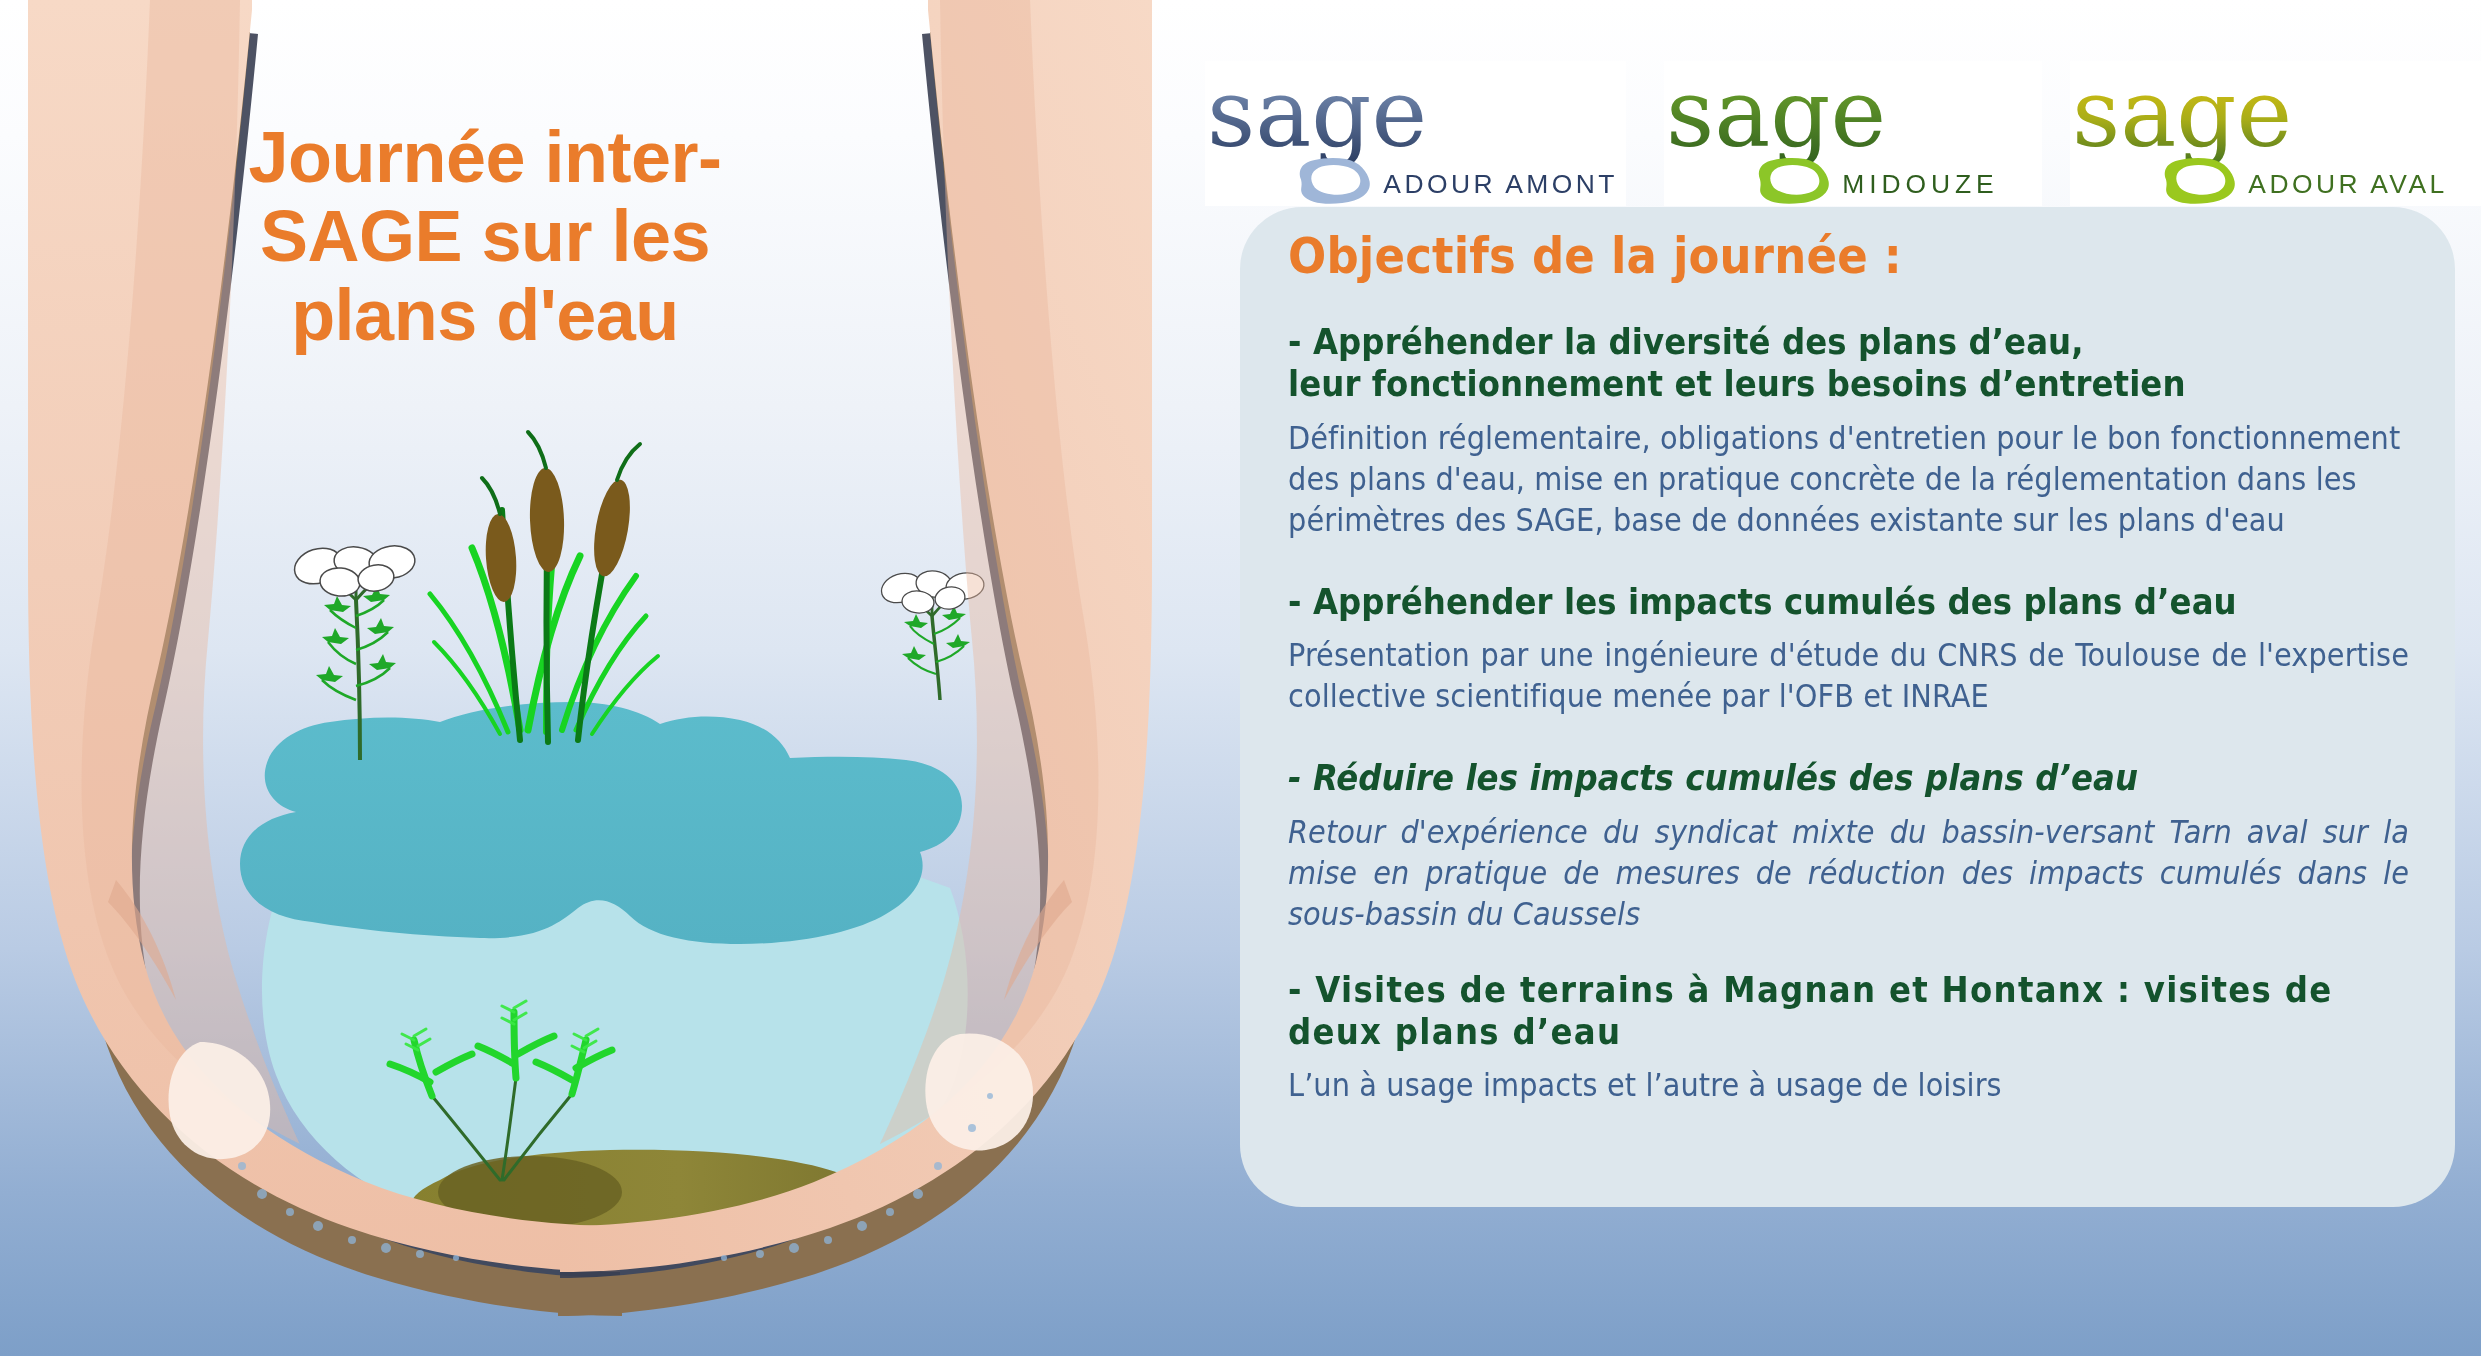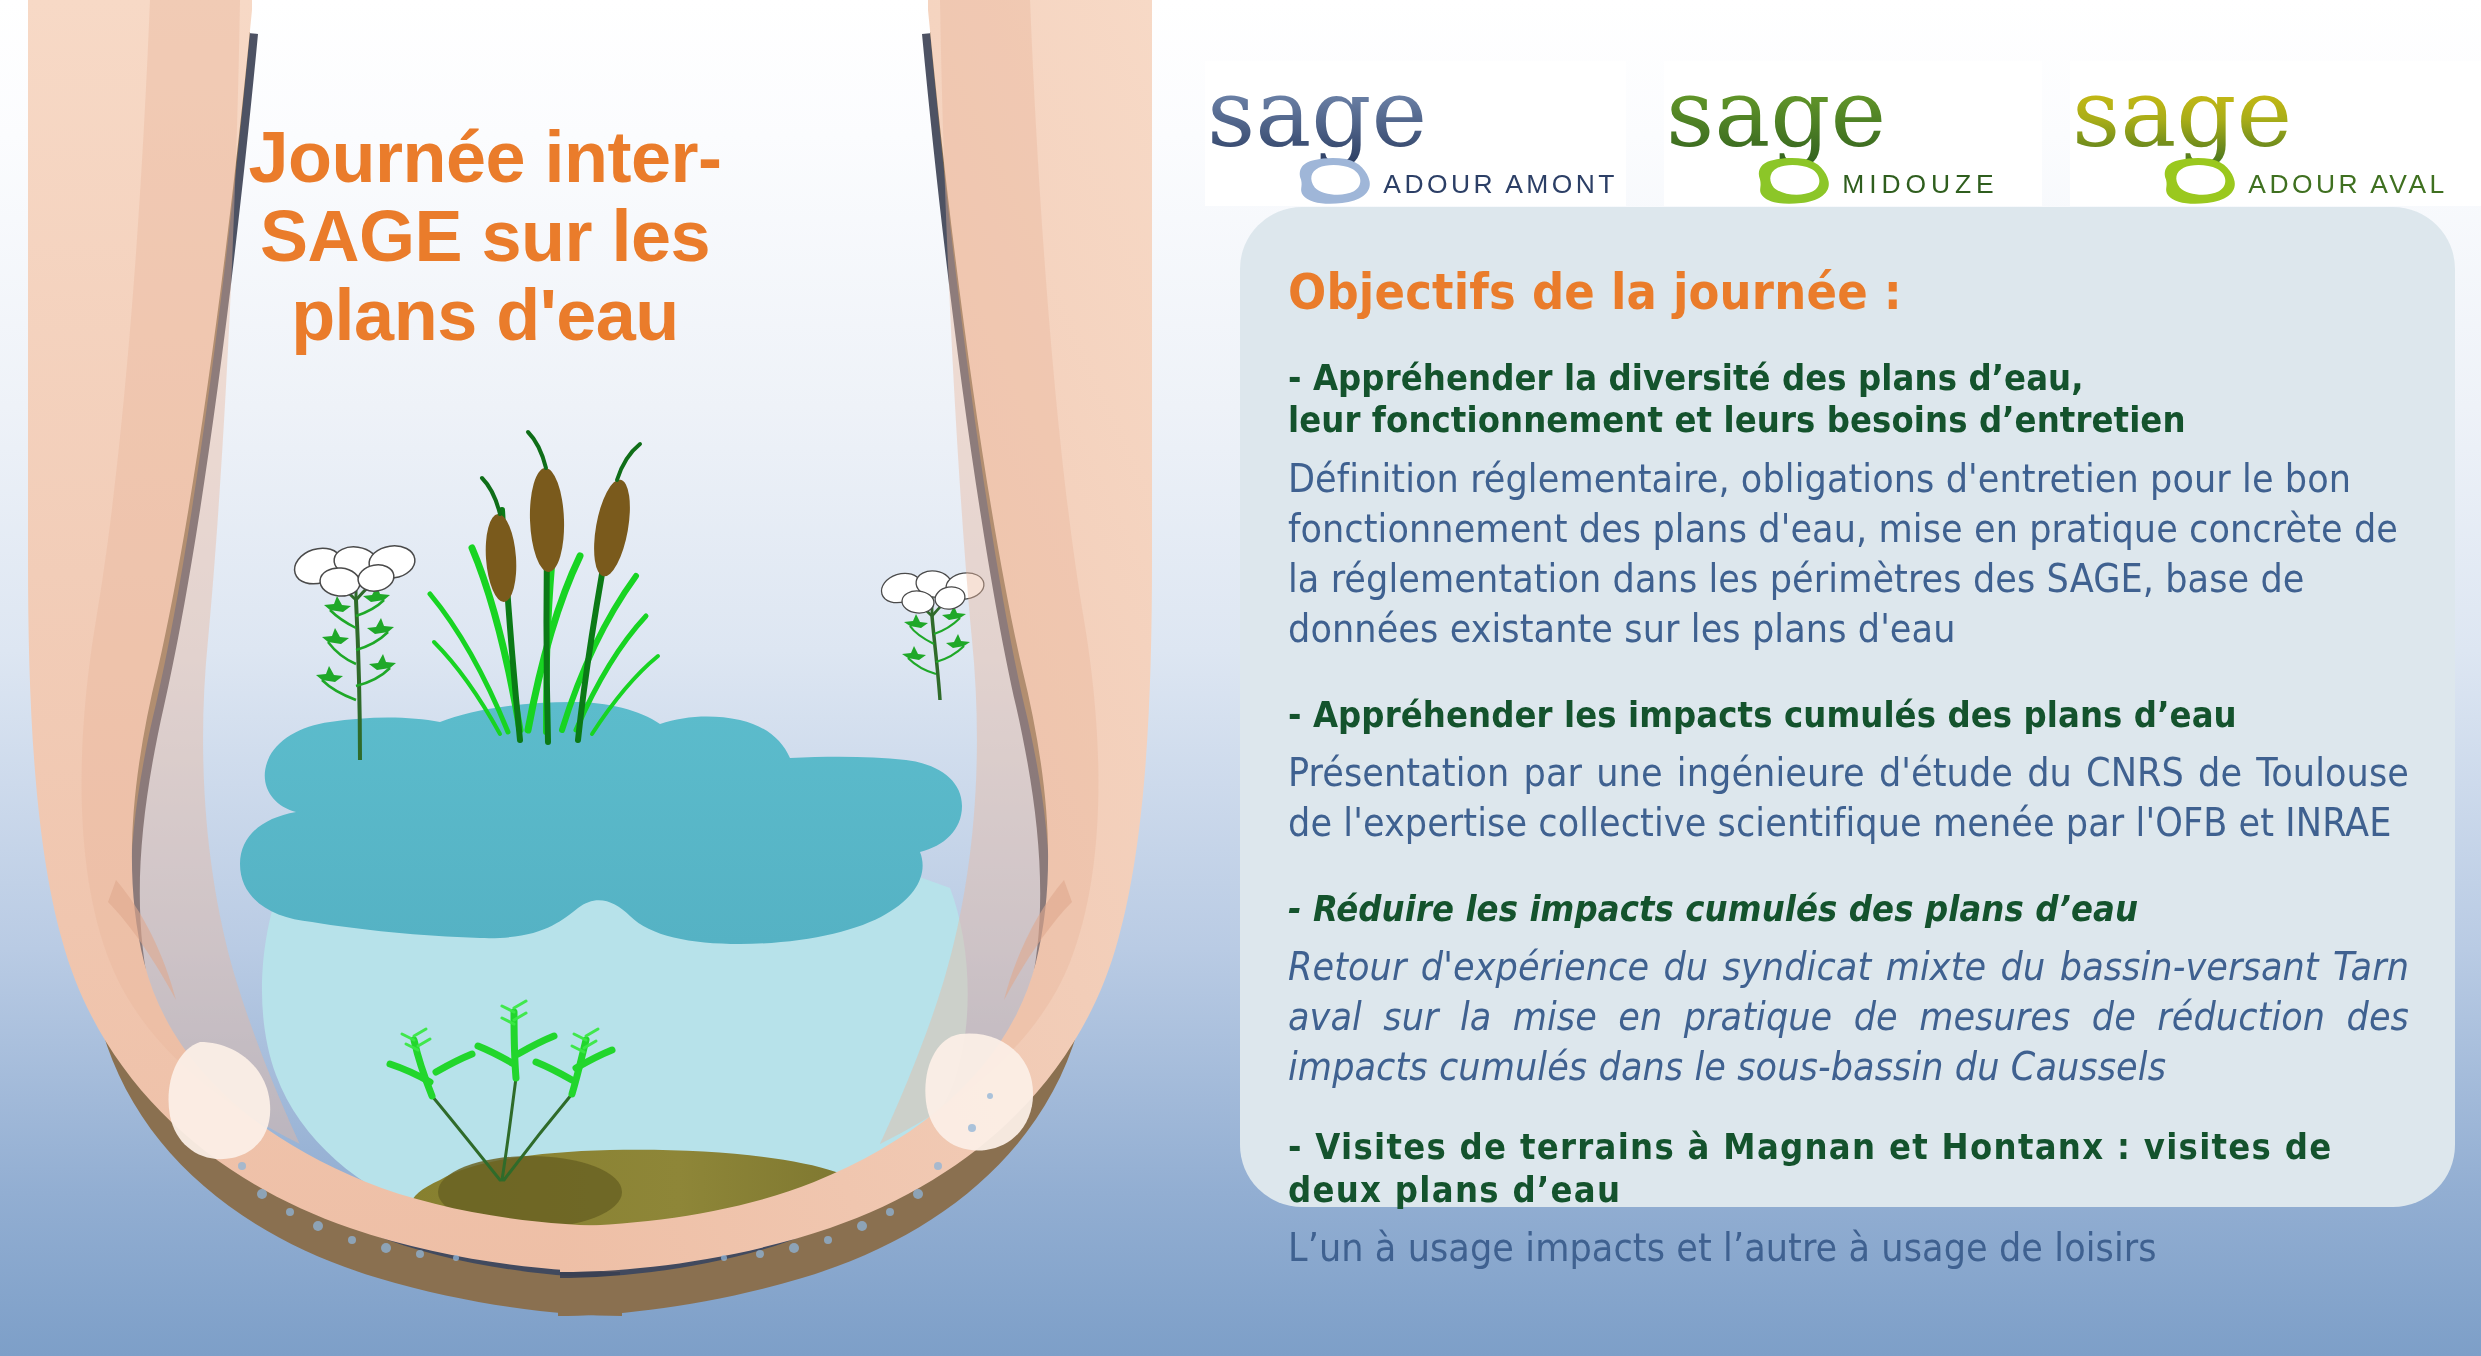"Objectifs de la journée :" #objectives-panel { padding: 56px 46px 0 48px -> 20px 46px 0 48px }
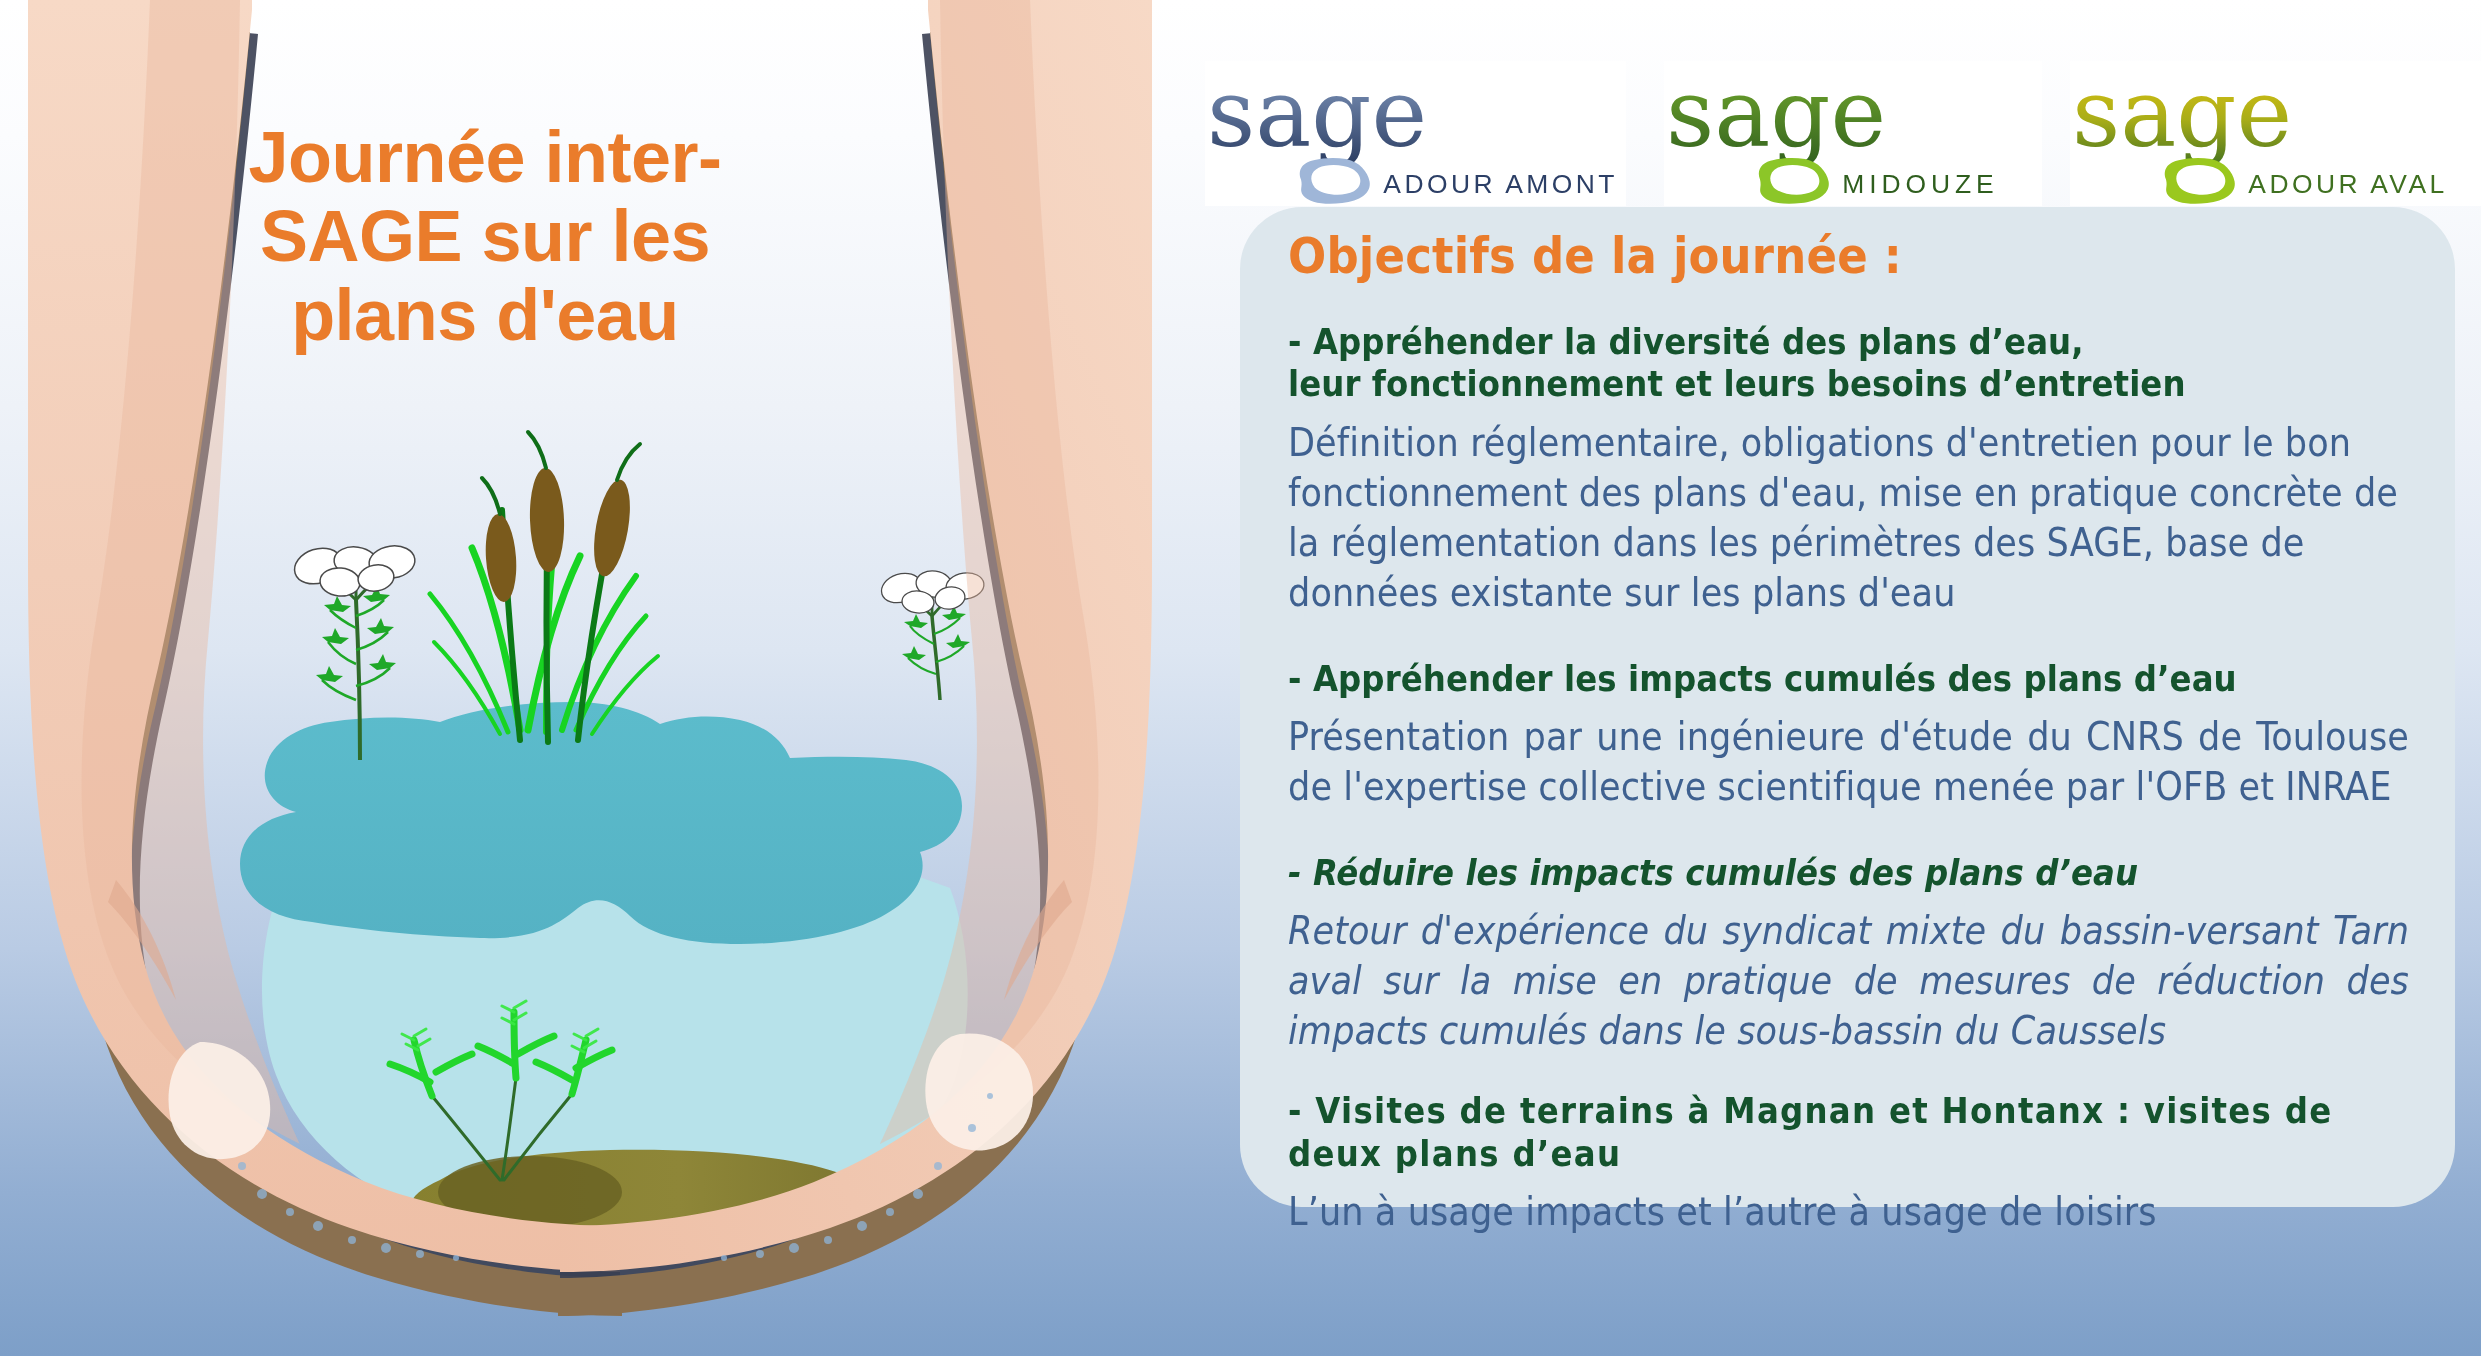"Définition réglementaire, obligations" .obj-body { font-size: 39px -> 32px }
